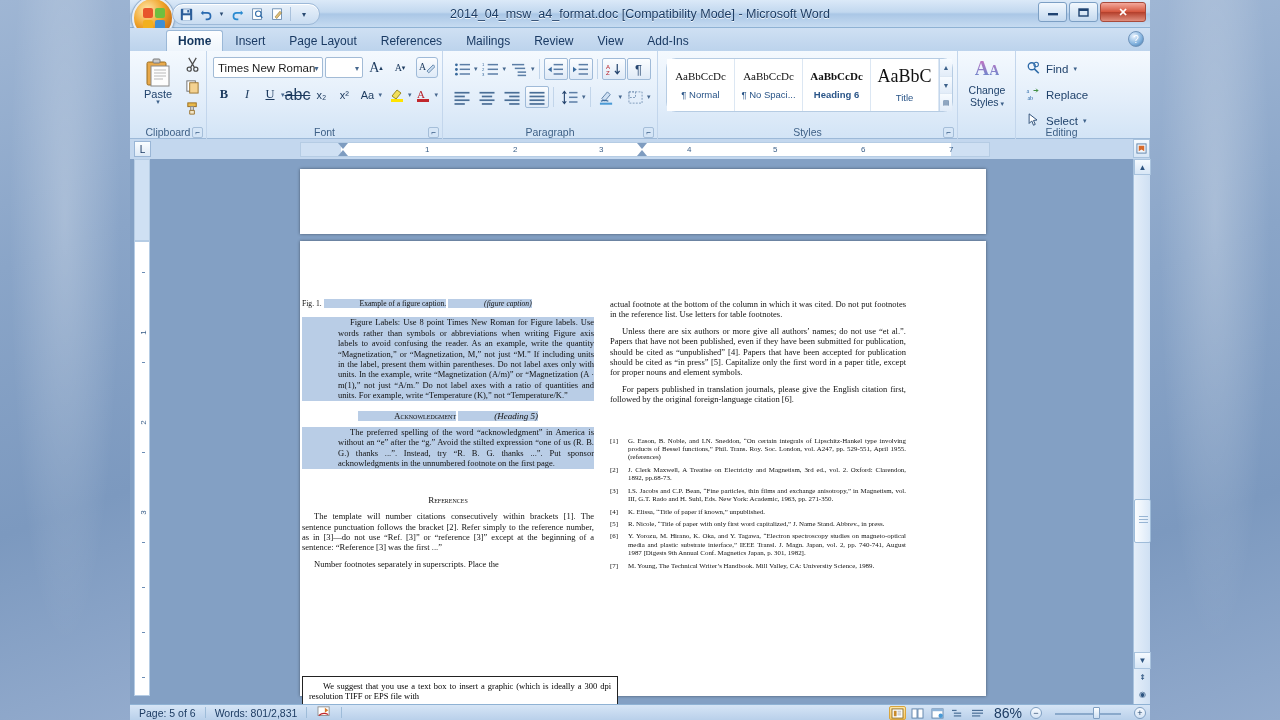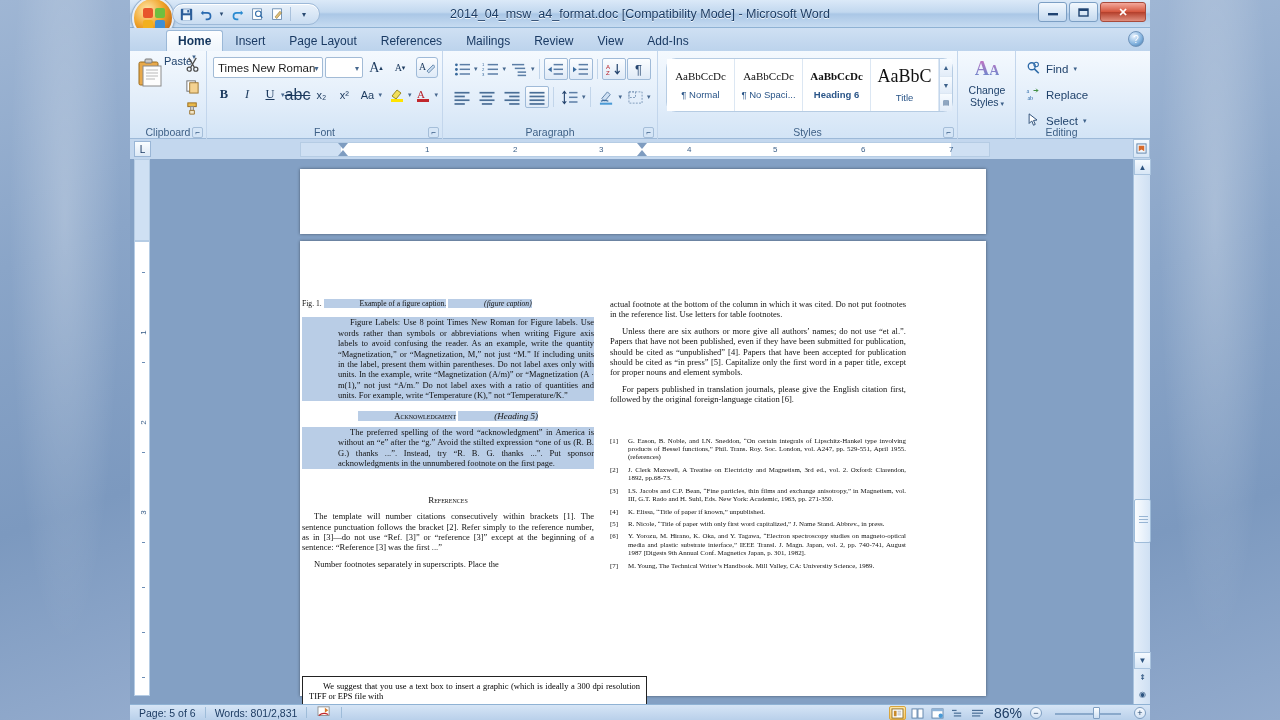"Paste" .paste-btn { align-items: flex-start -> center; flex-direction: row -> column }
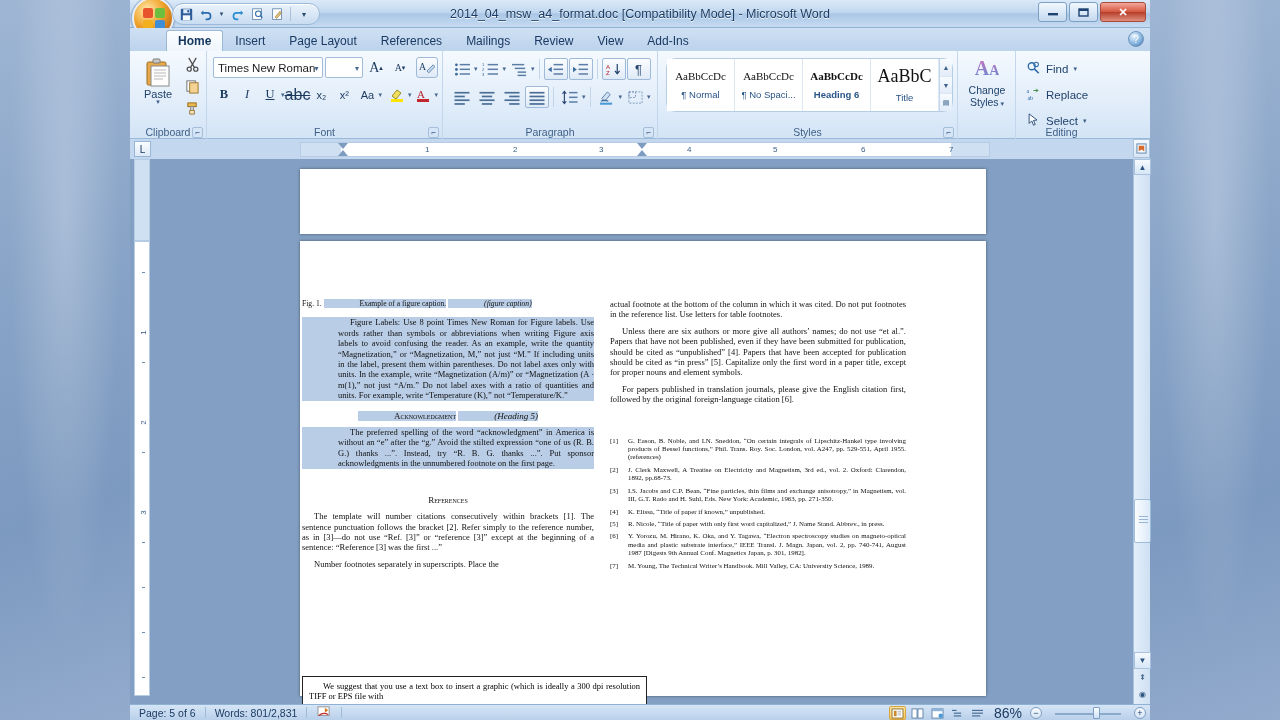"We suggest that you use" .textbox { width: 345px -> 316px }
